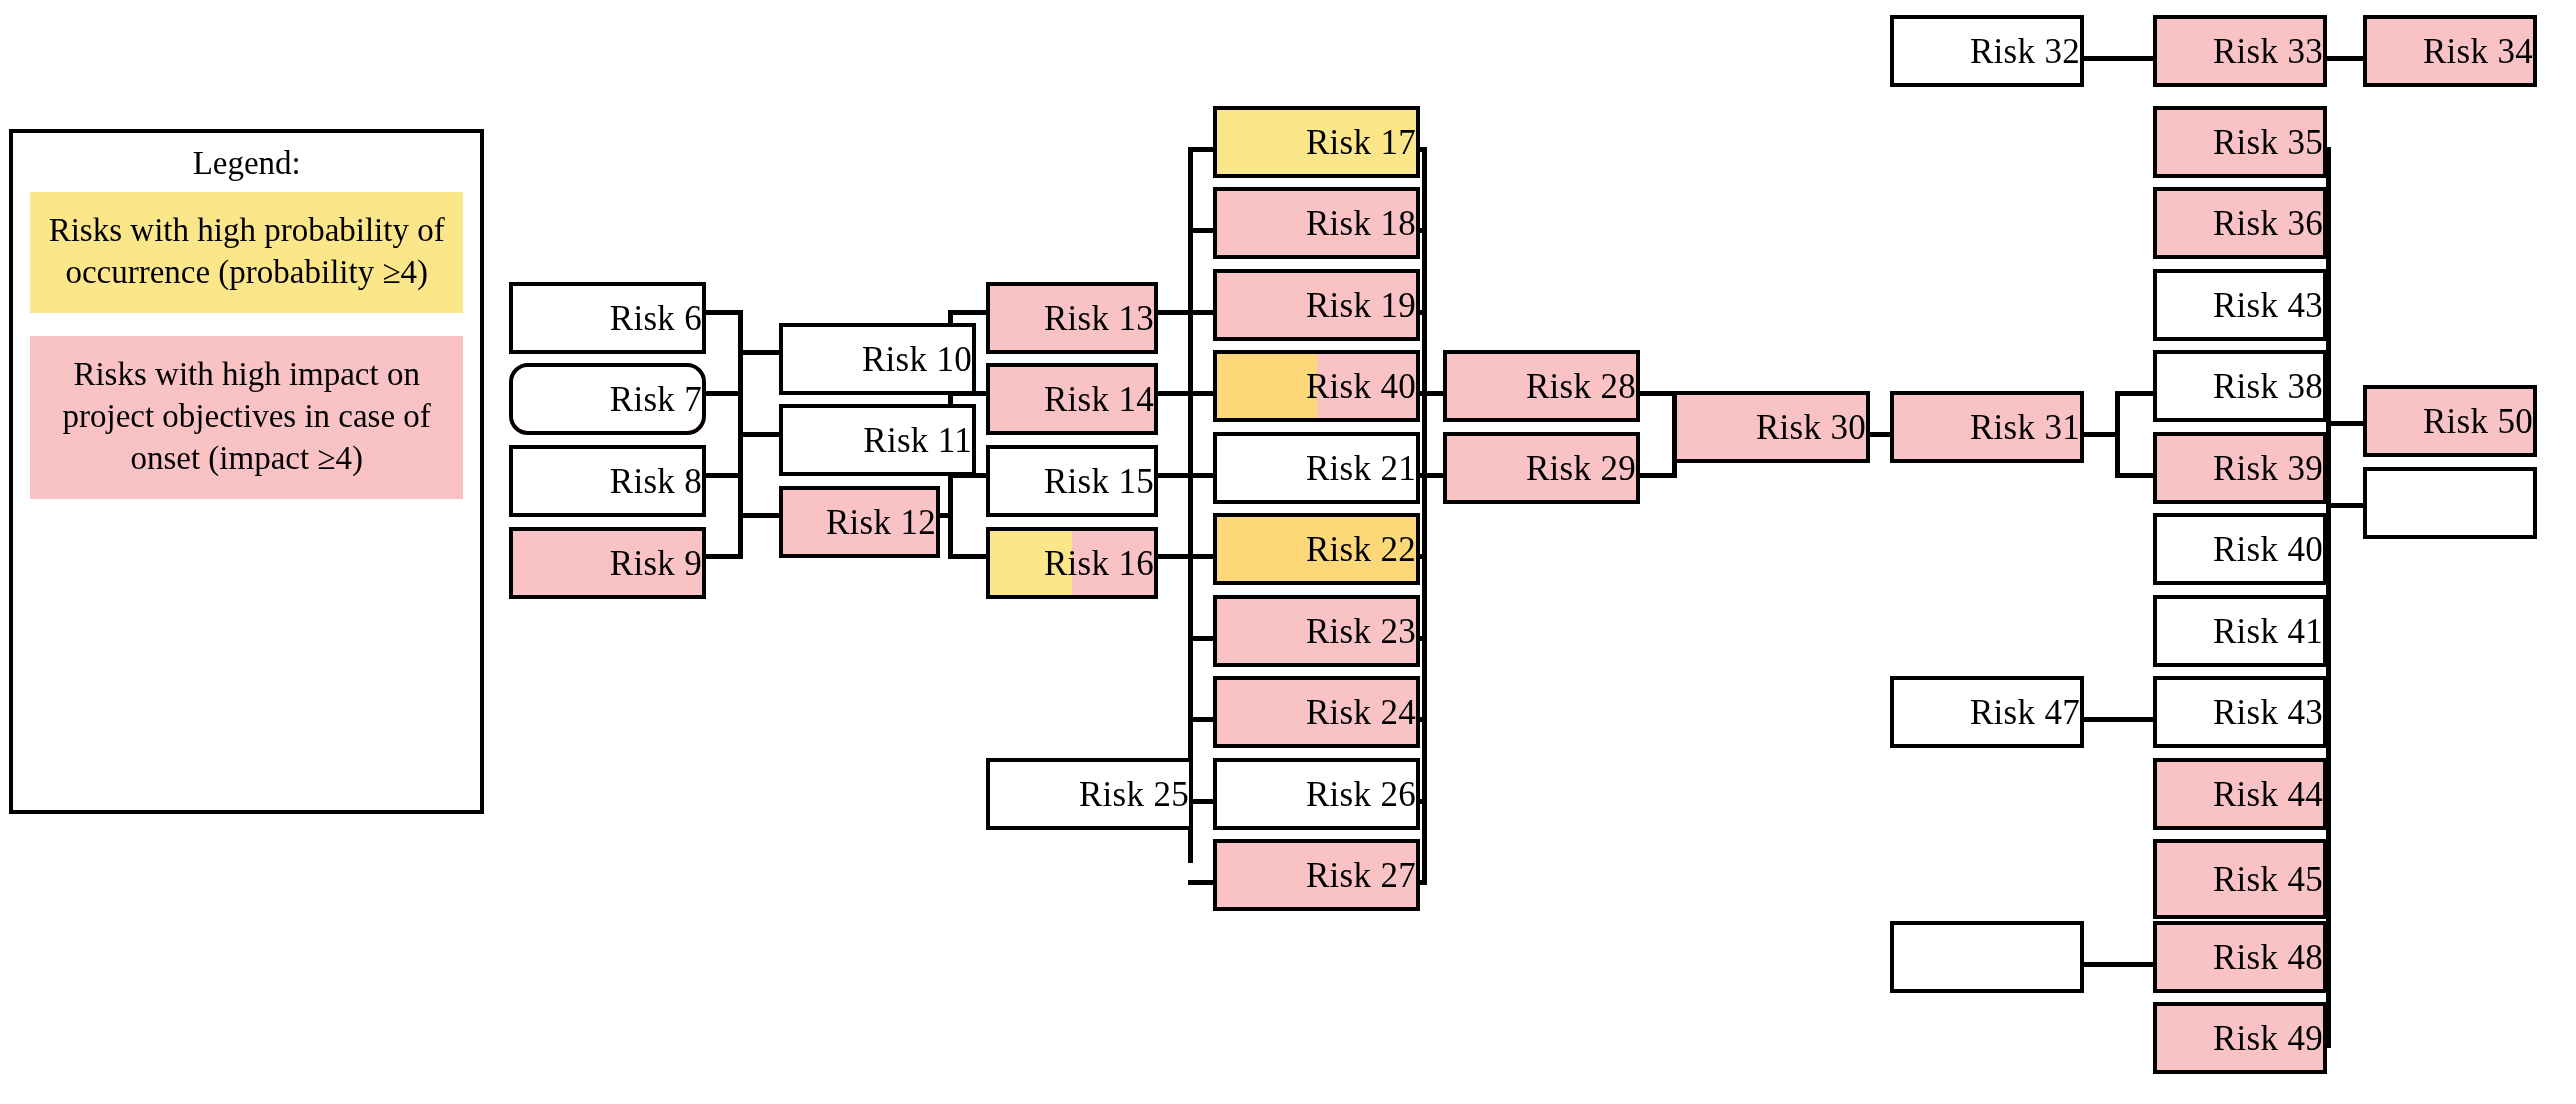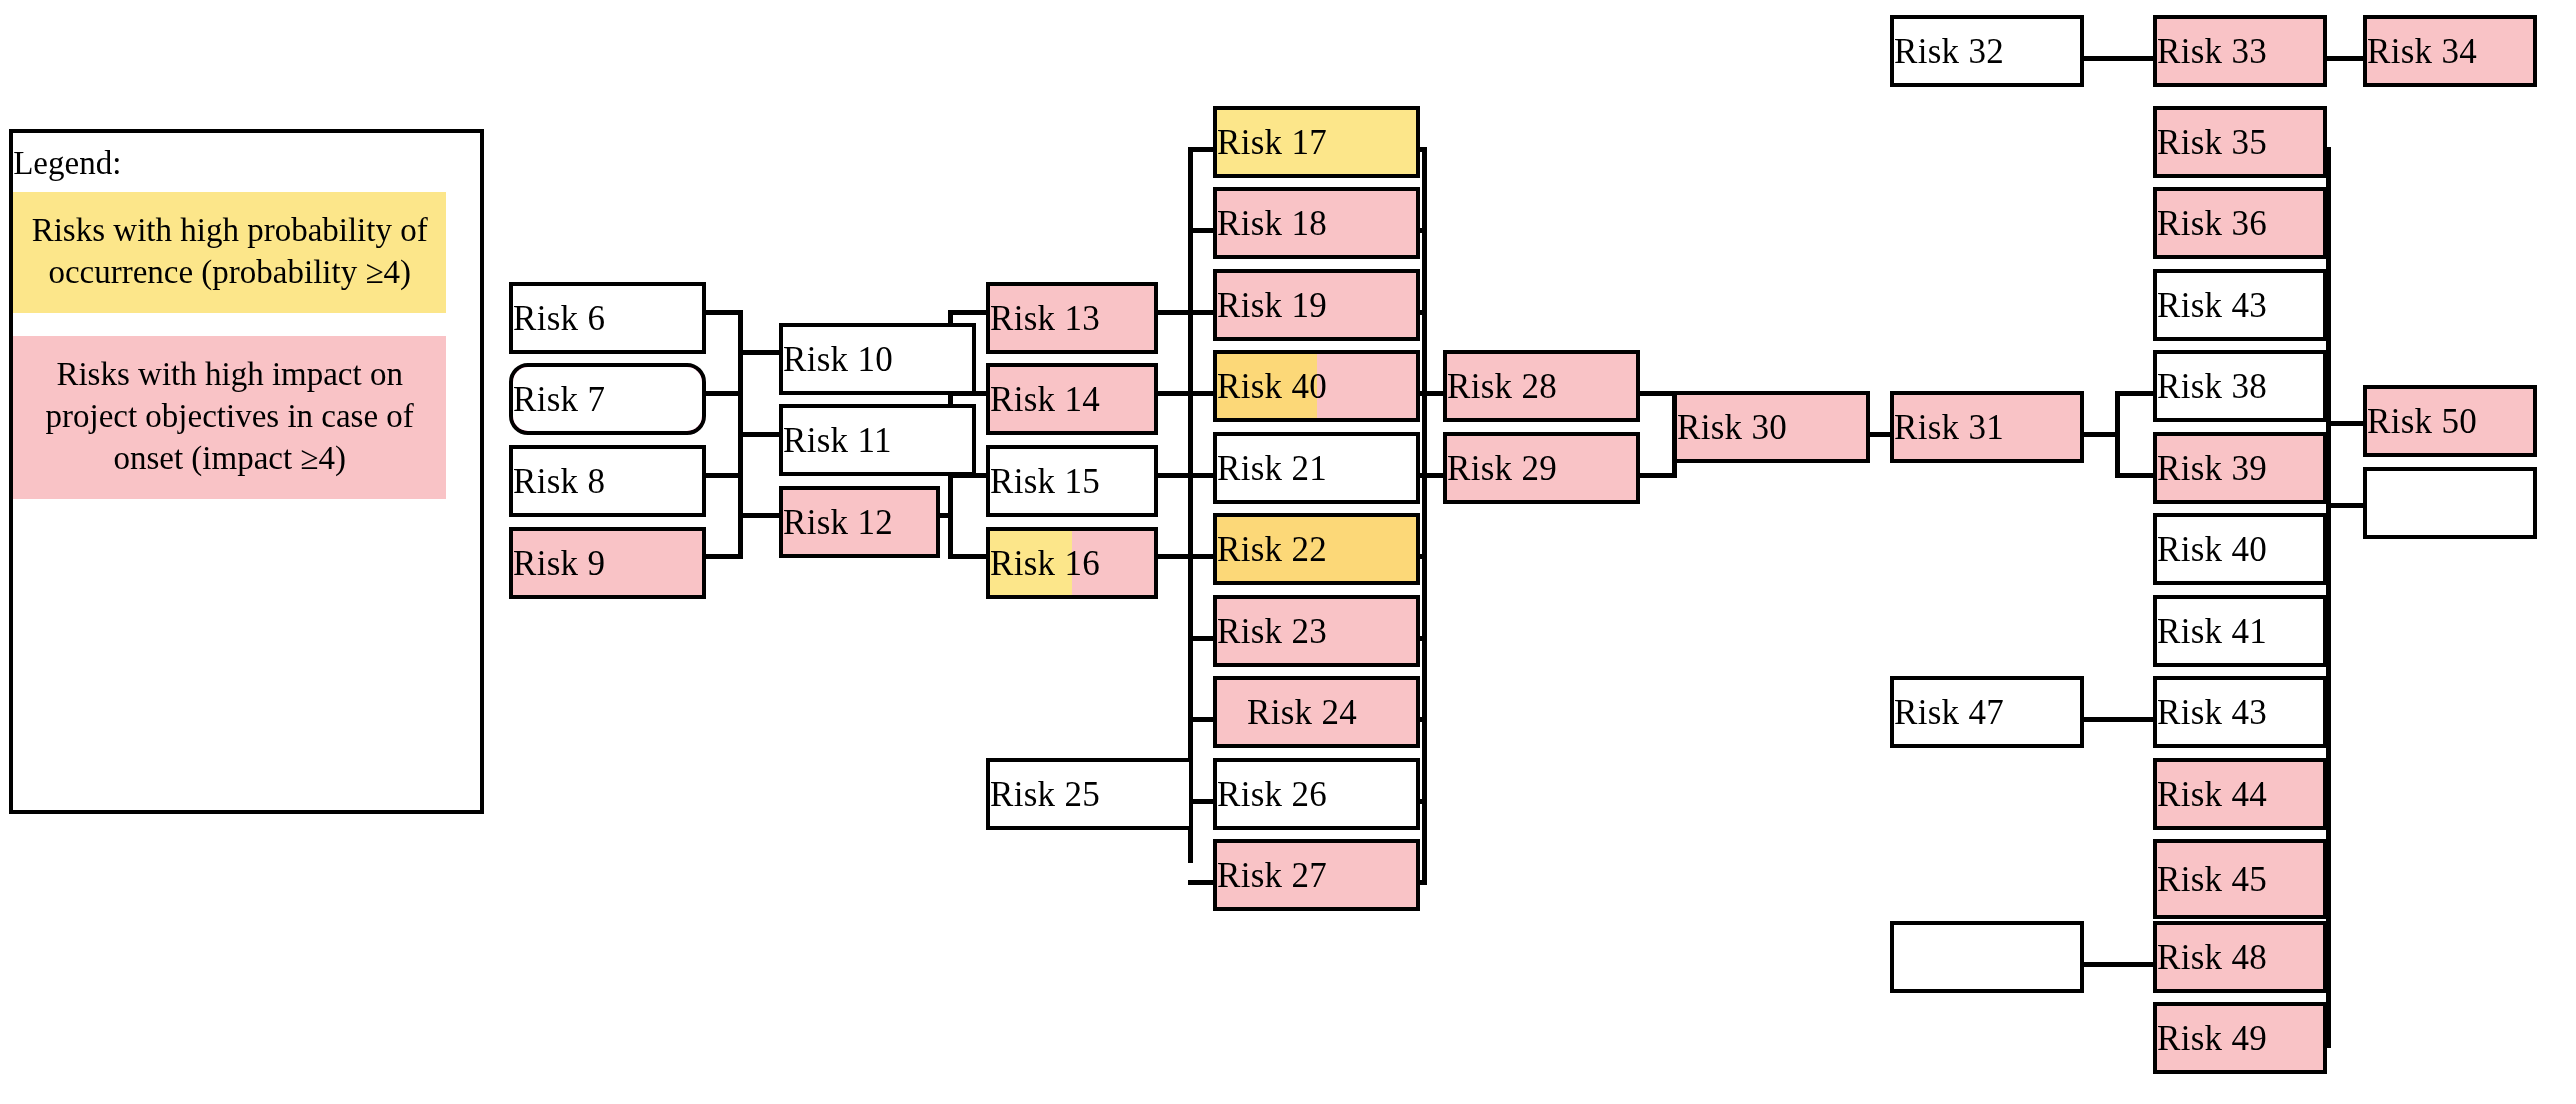"Risk 32" .node { justify-content: flex-start -> flex-end }
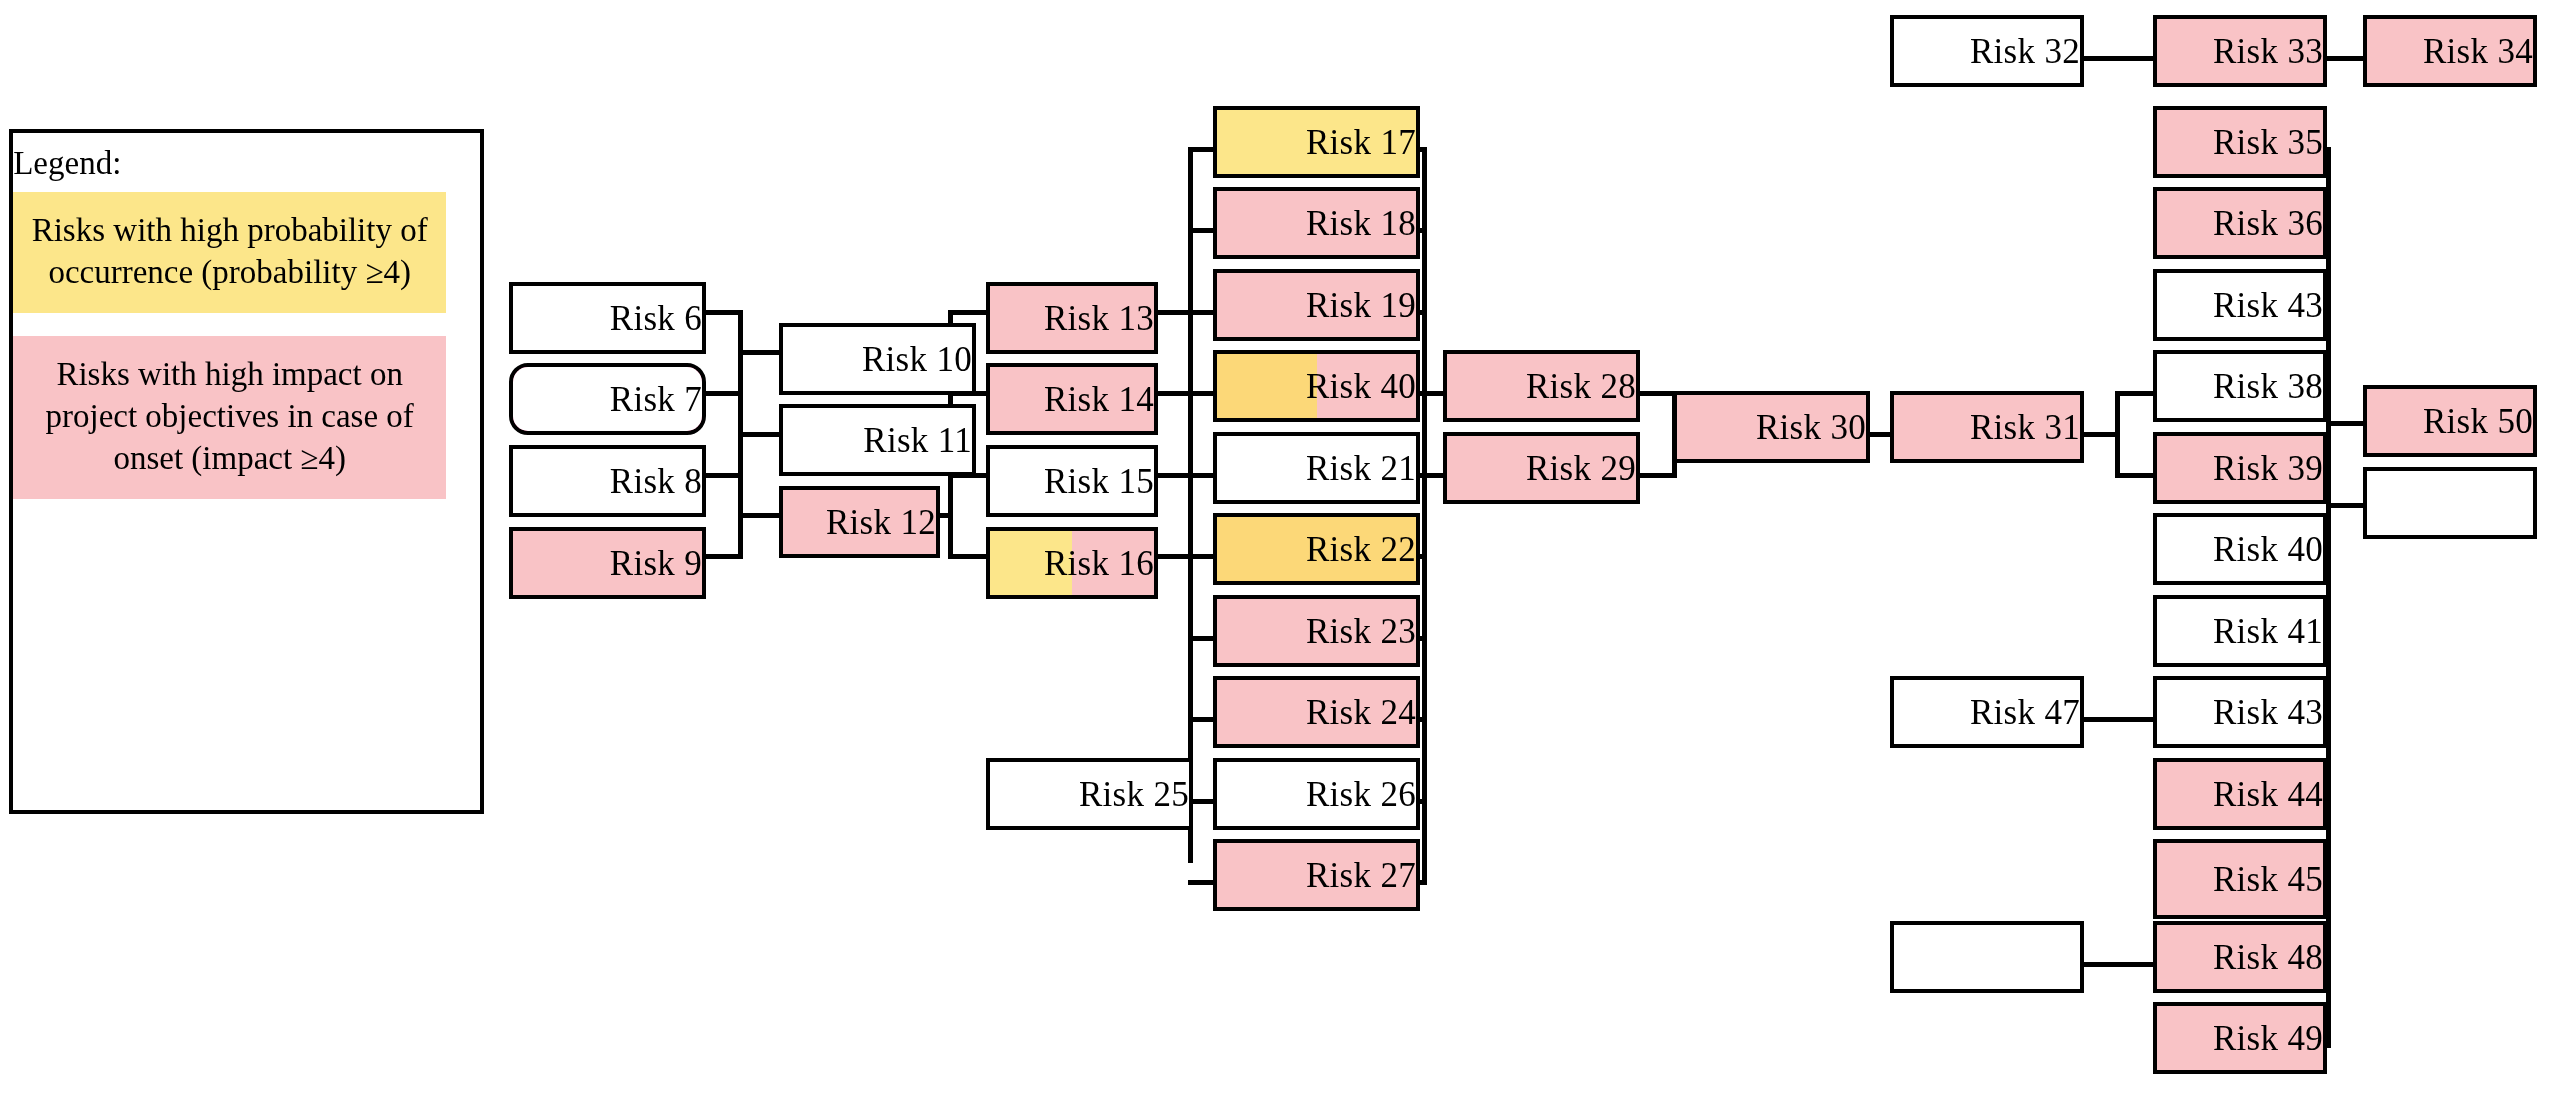"Legend:" #legend { align-items: none -> center }
